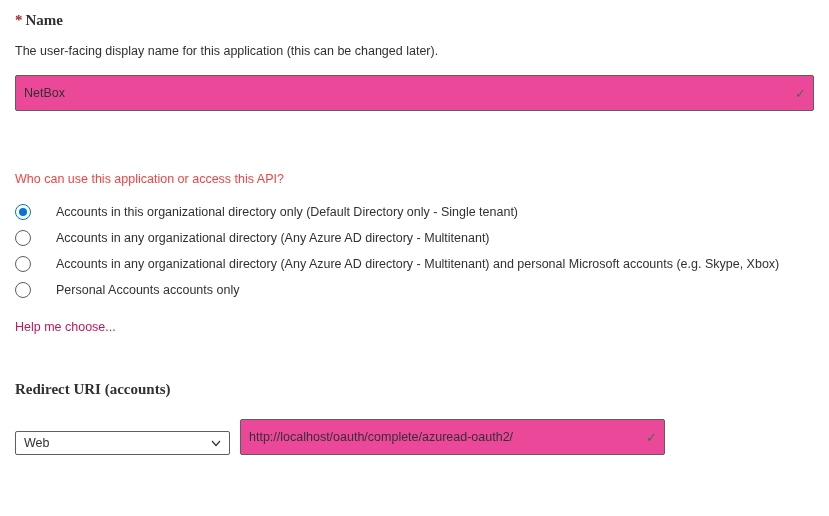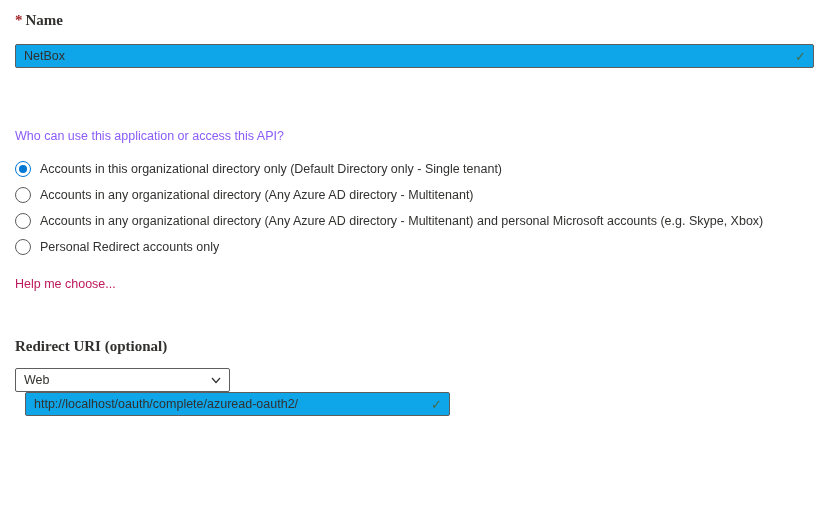"The user-facing display name for" div.desc { html: none -> <div>The user-facing display name for this application (this can be changed later).</div> }
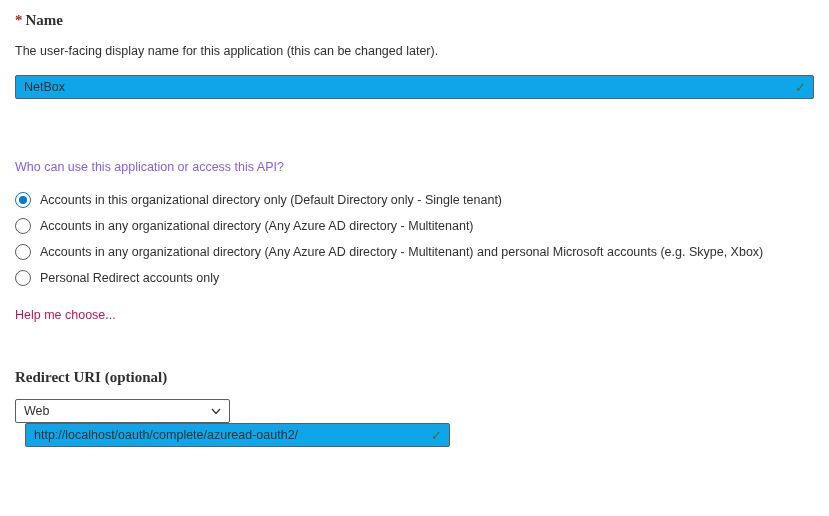"NetBox" .text-input { background: #0ea5e9 -> #ec4899; height: 24px -> 36px }
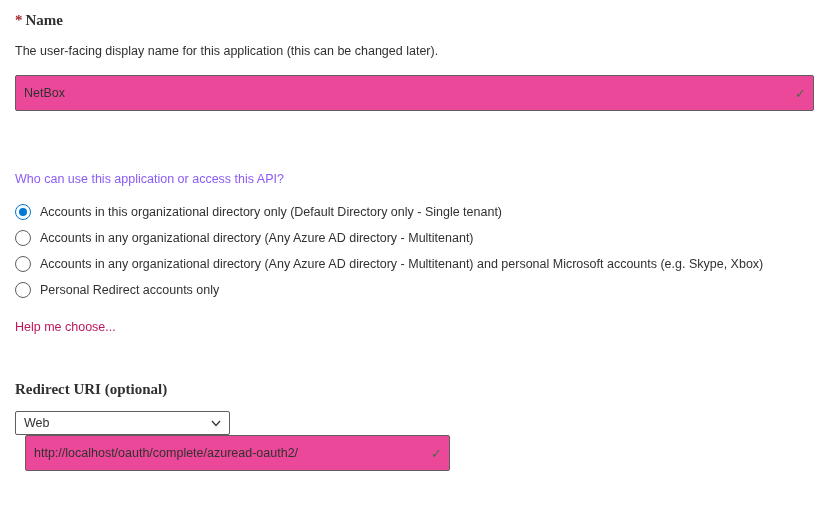"Who can use this application" .question { color: #8b5cf6 -> #ef4444 }
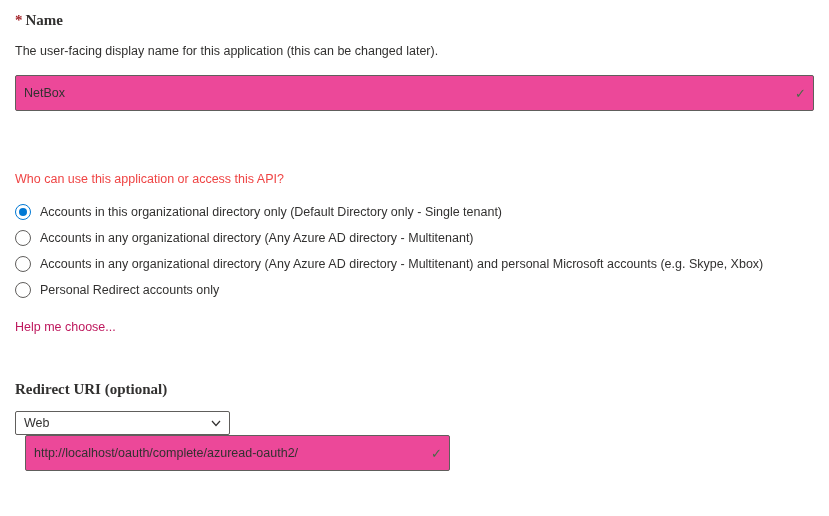"Accounts in this organizational" .radio-label { margin-left: 9px -> 25px }
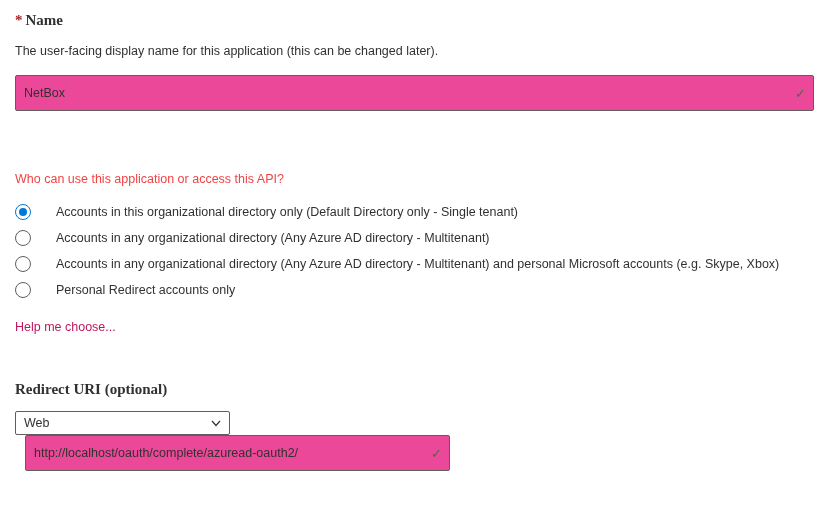"Personal Redirect accounts only" span.radio-label { text: Redirect -> Accounts }
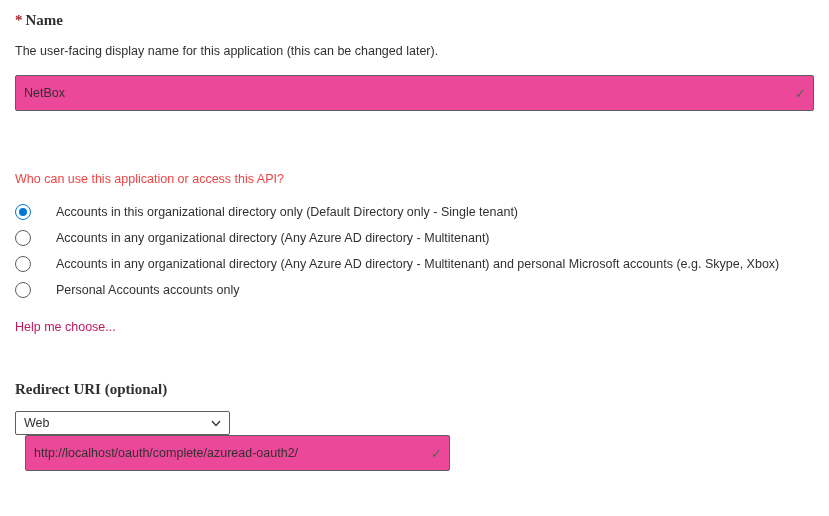"Redirect URI (optional)" h2.section-title { text: optional -> accounts }
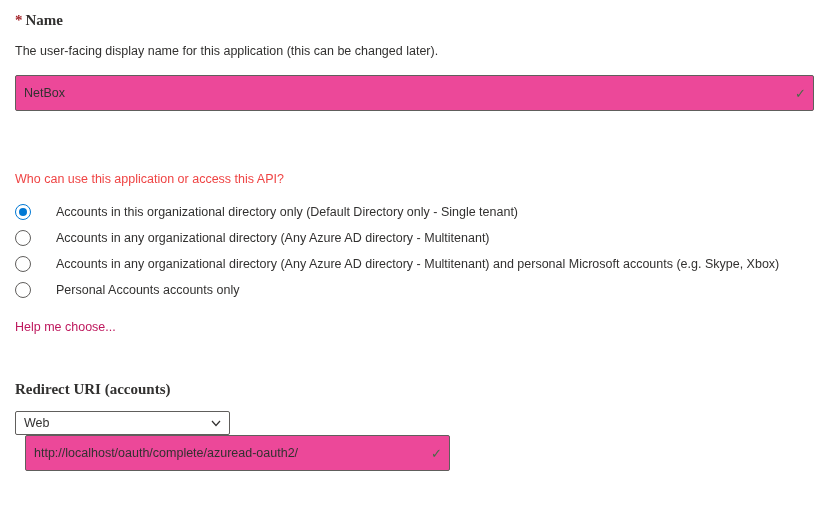"Web" .uri-row { align-items: flex-start -> flex-end; flex-direction: column -> none; margin-top: 12px -> 20px }
